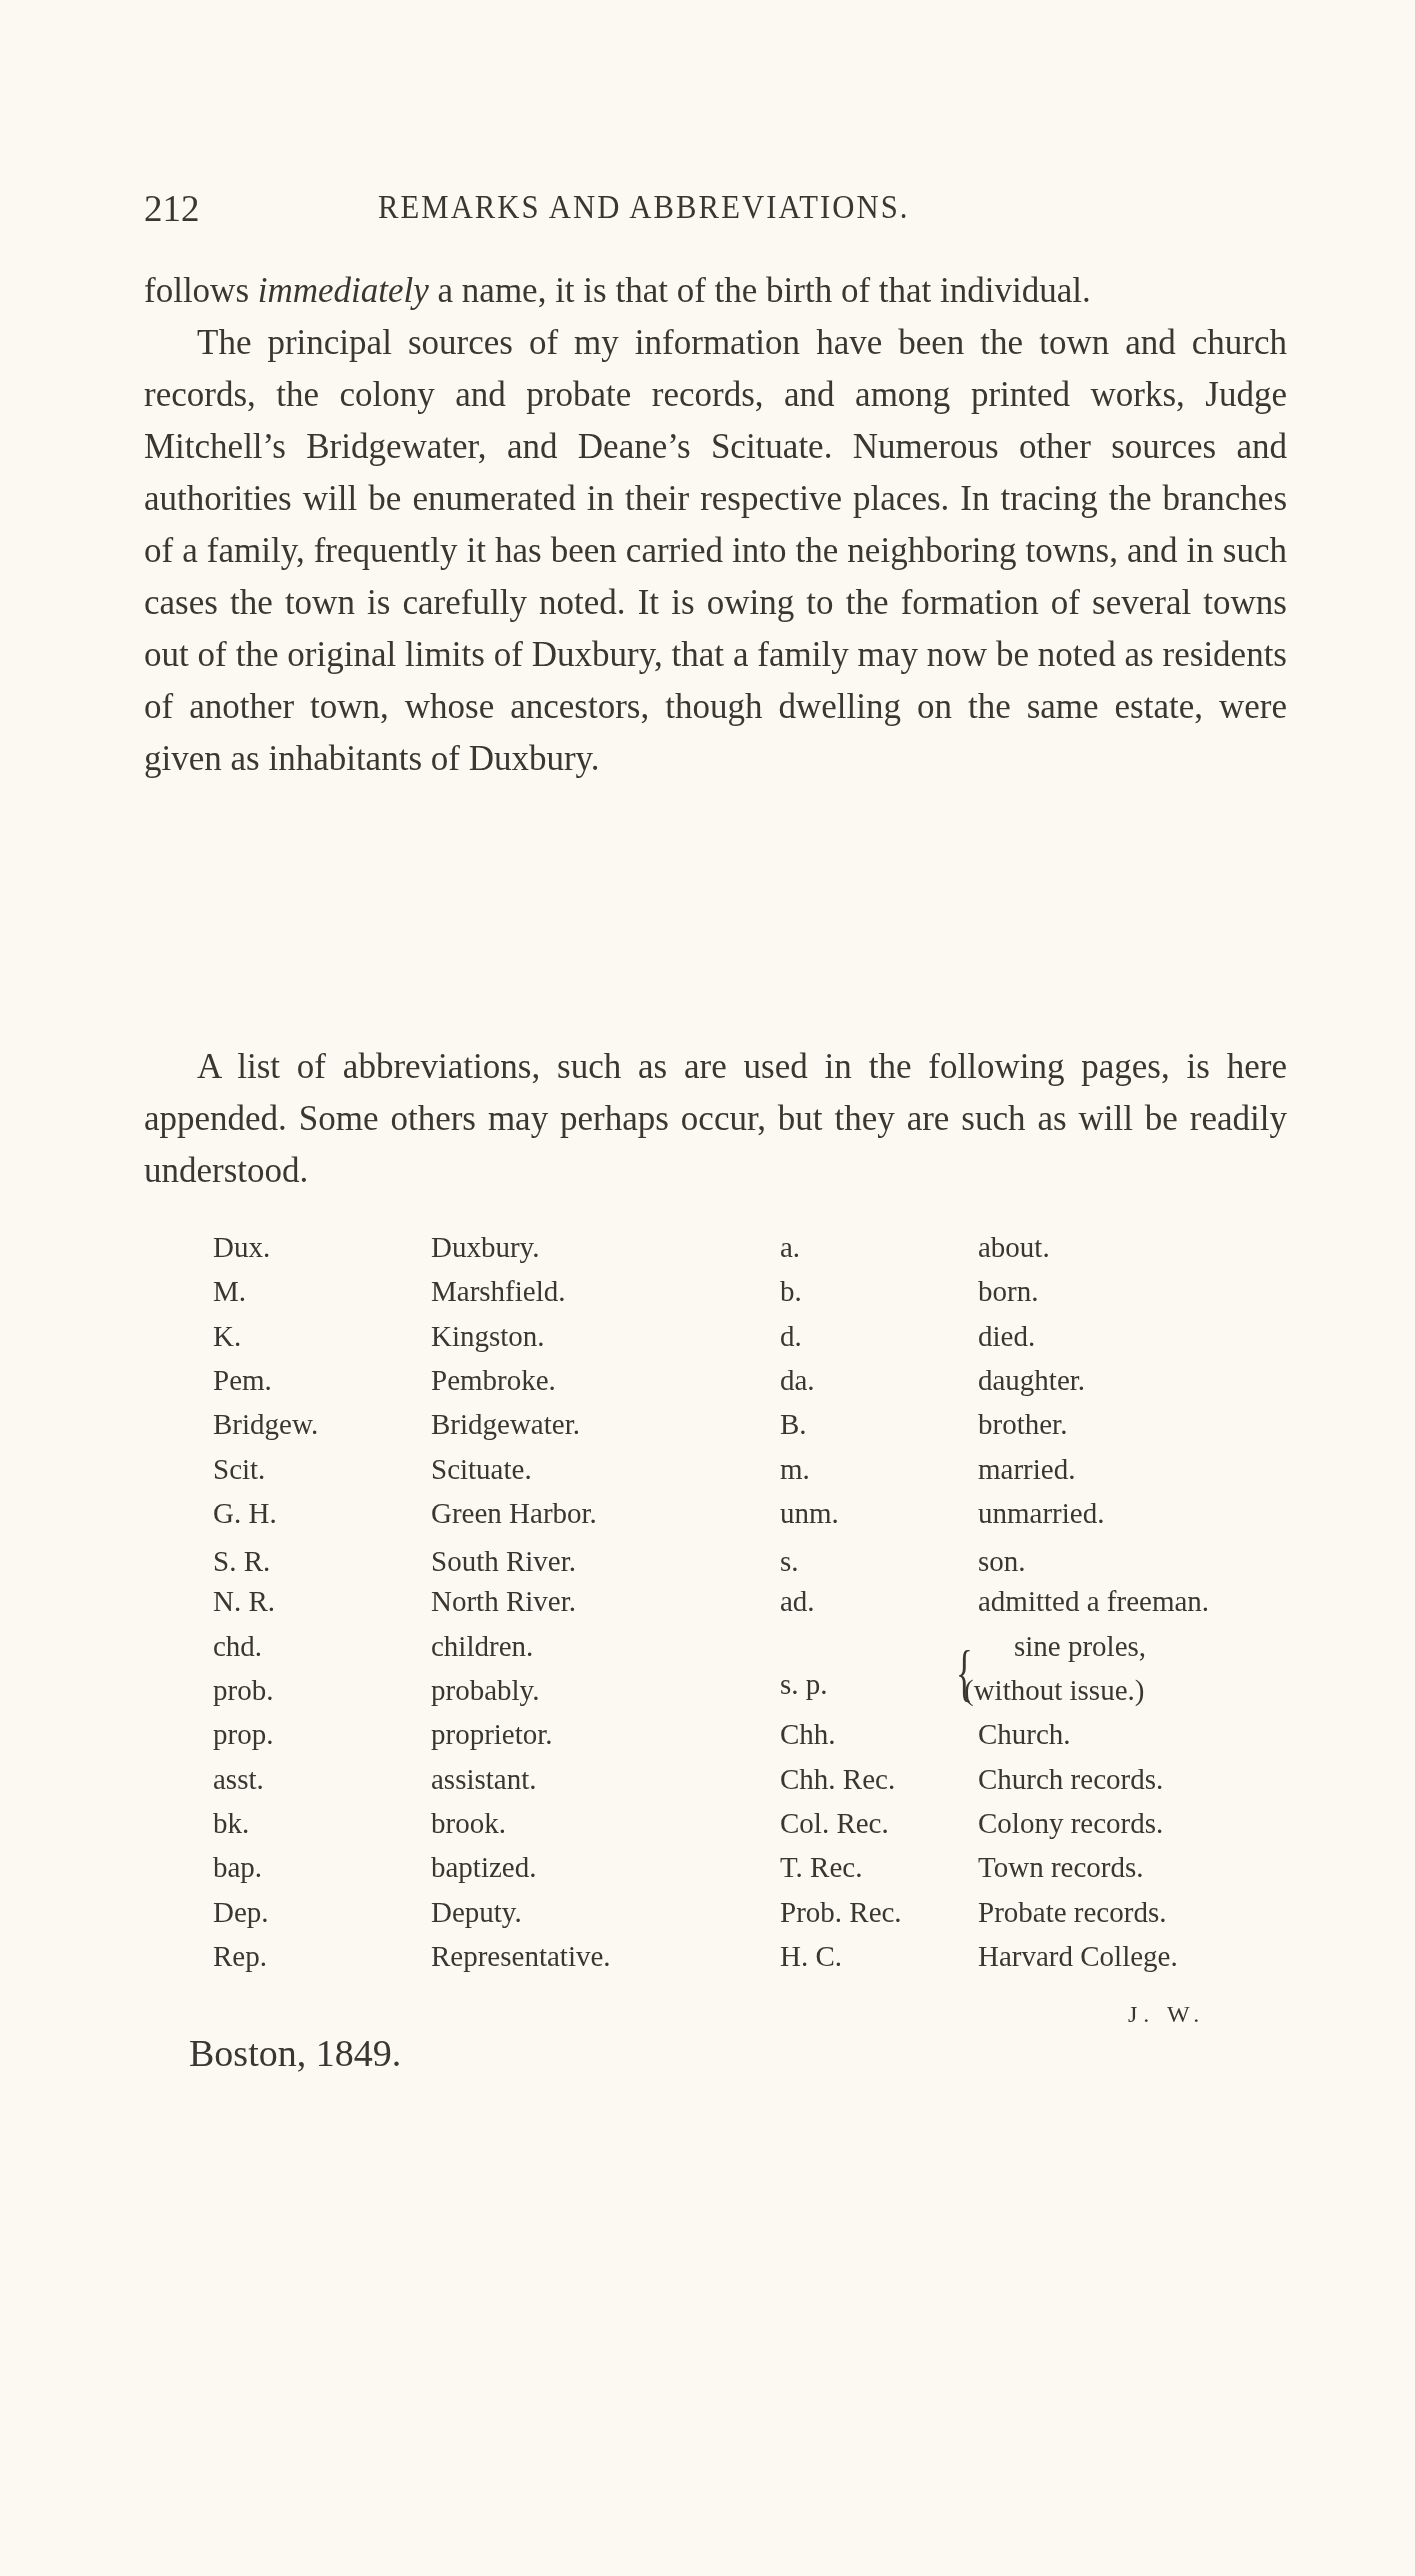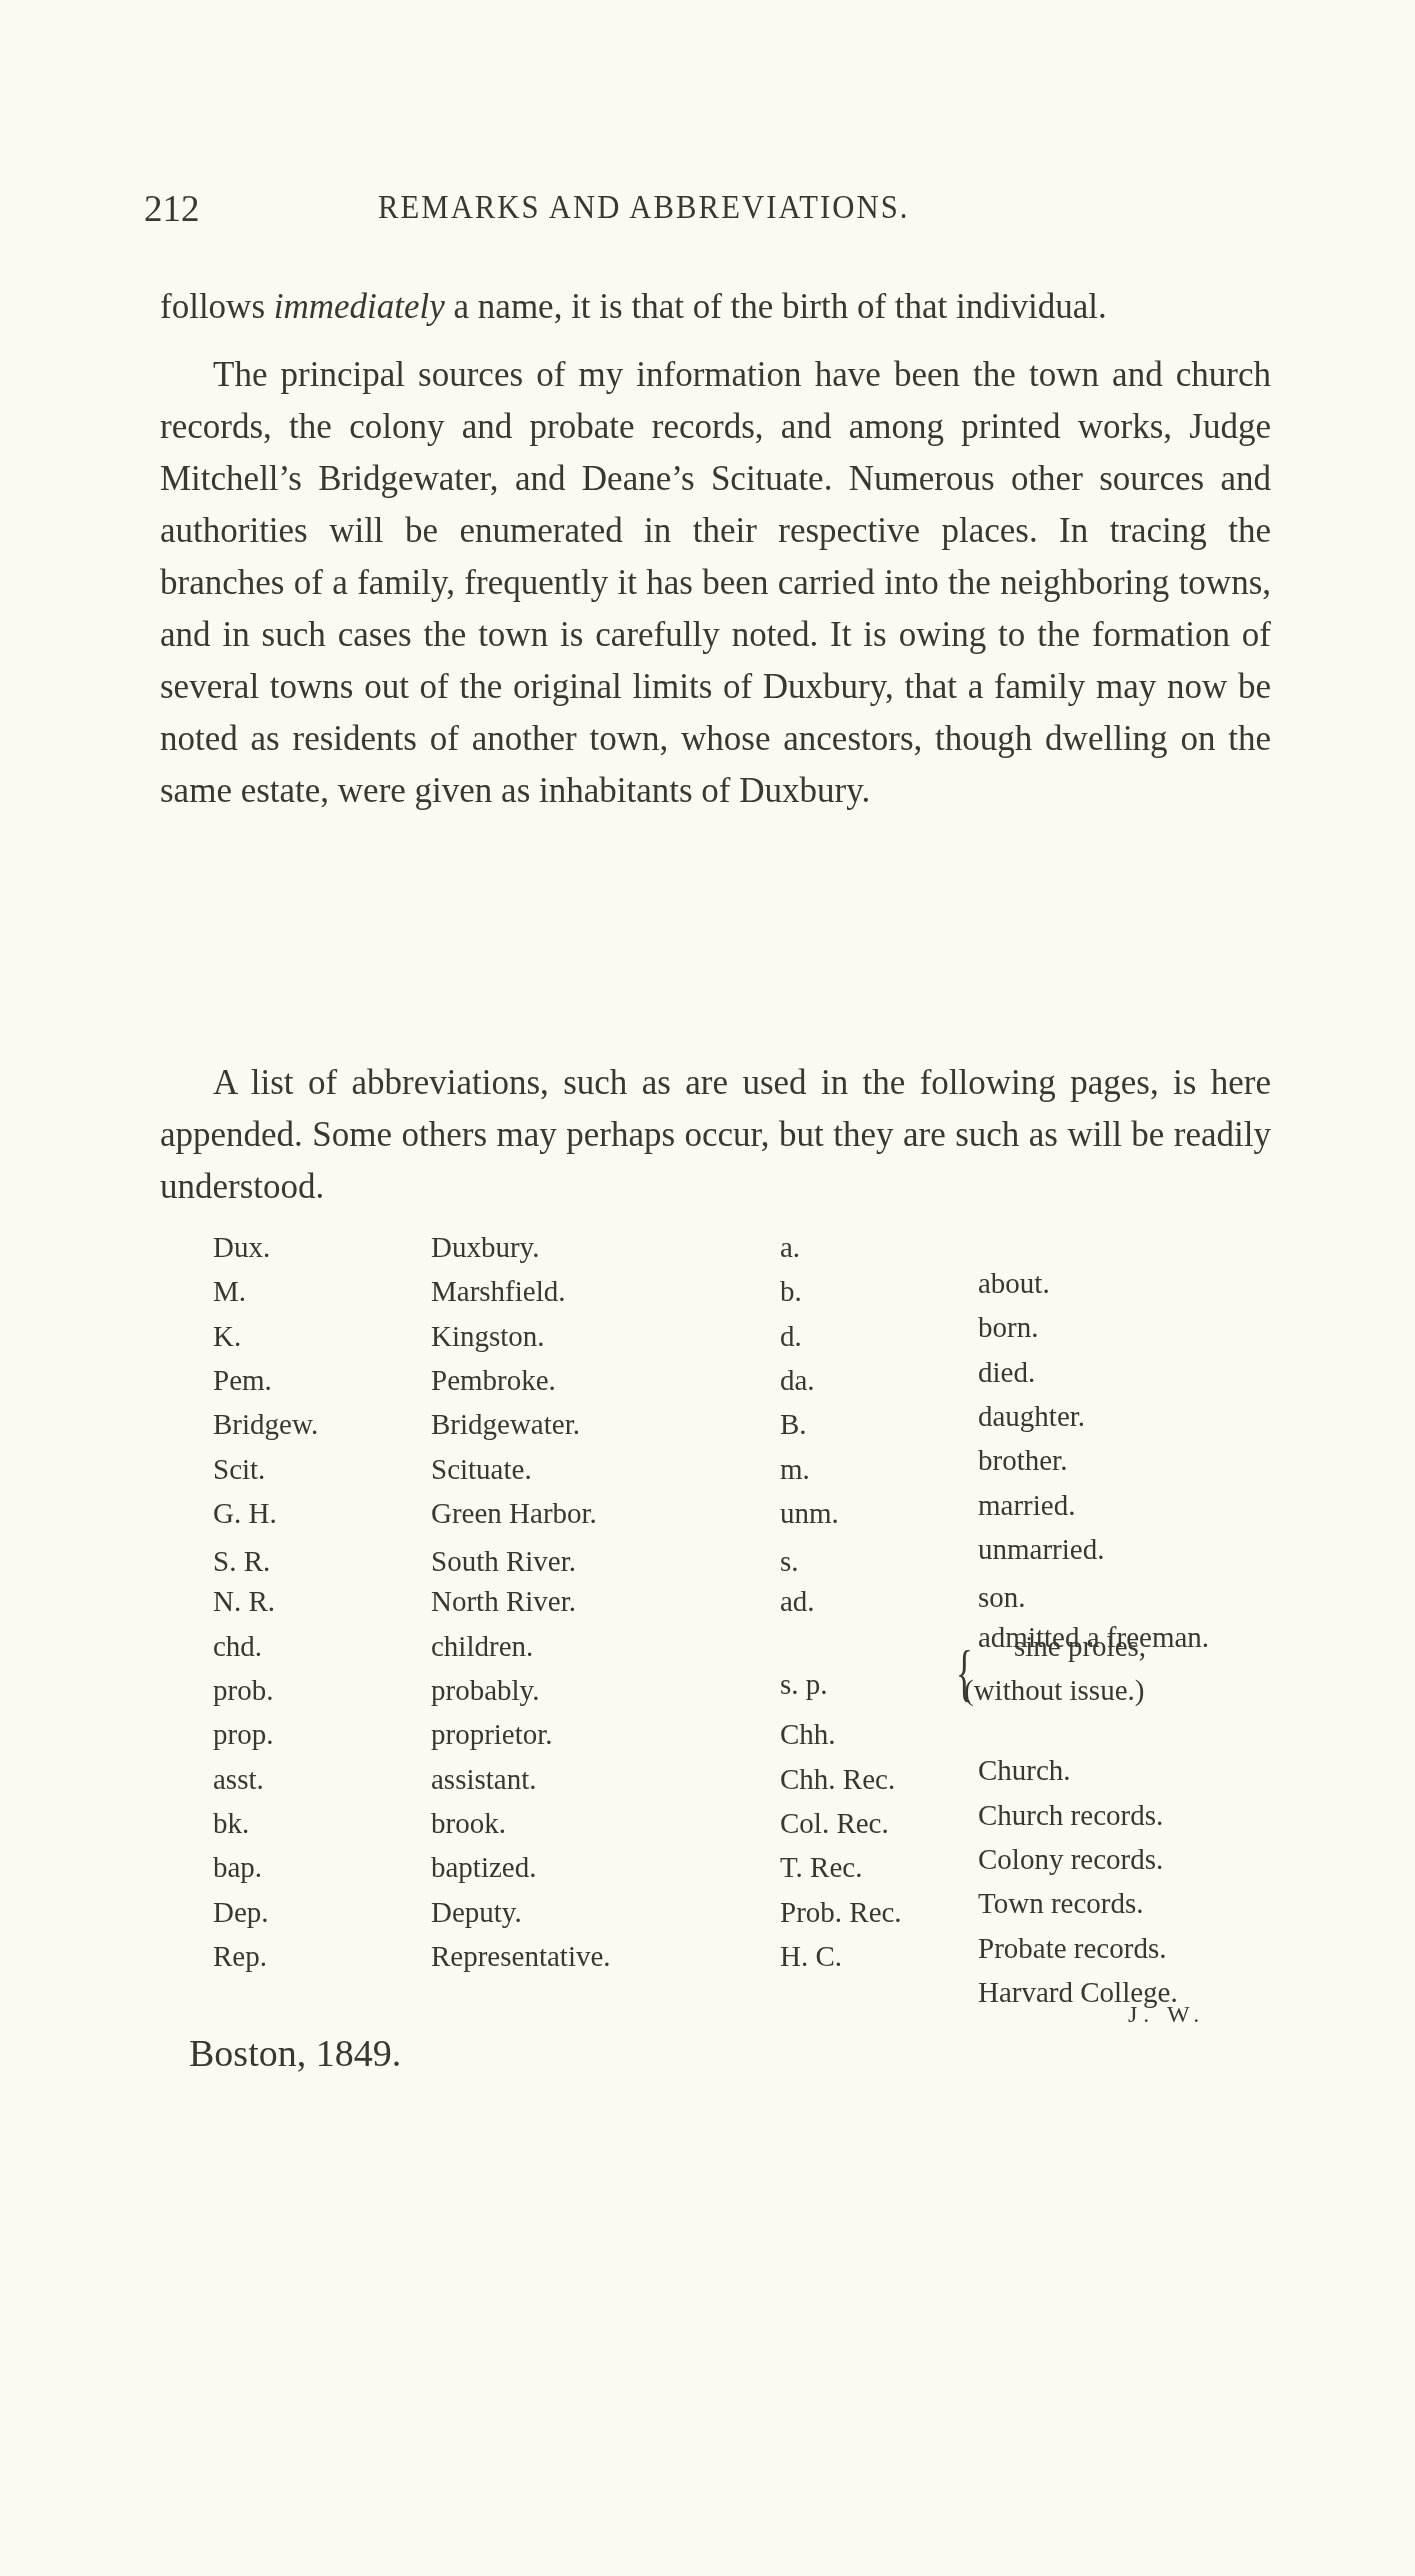"follows immediately a name, it" .body-text p { margin: 16px -> 0 }
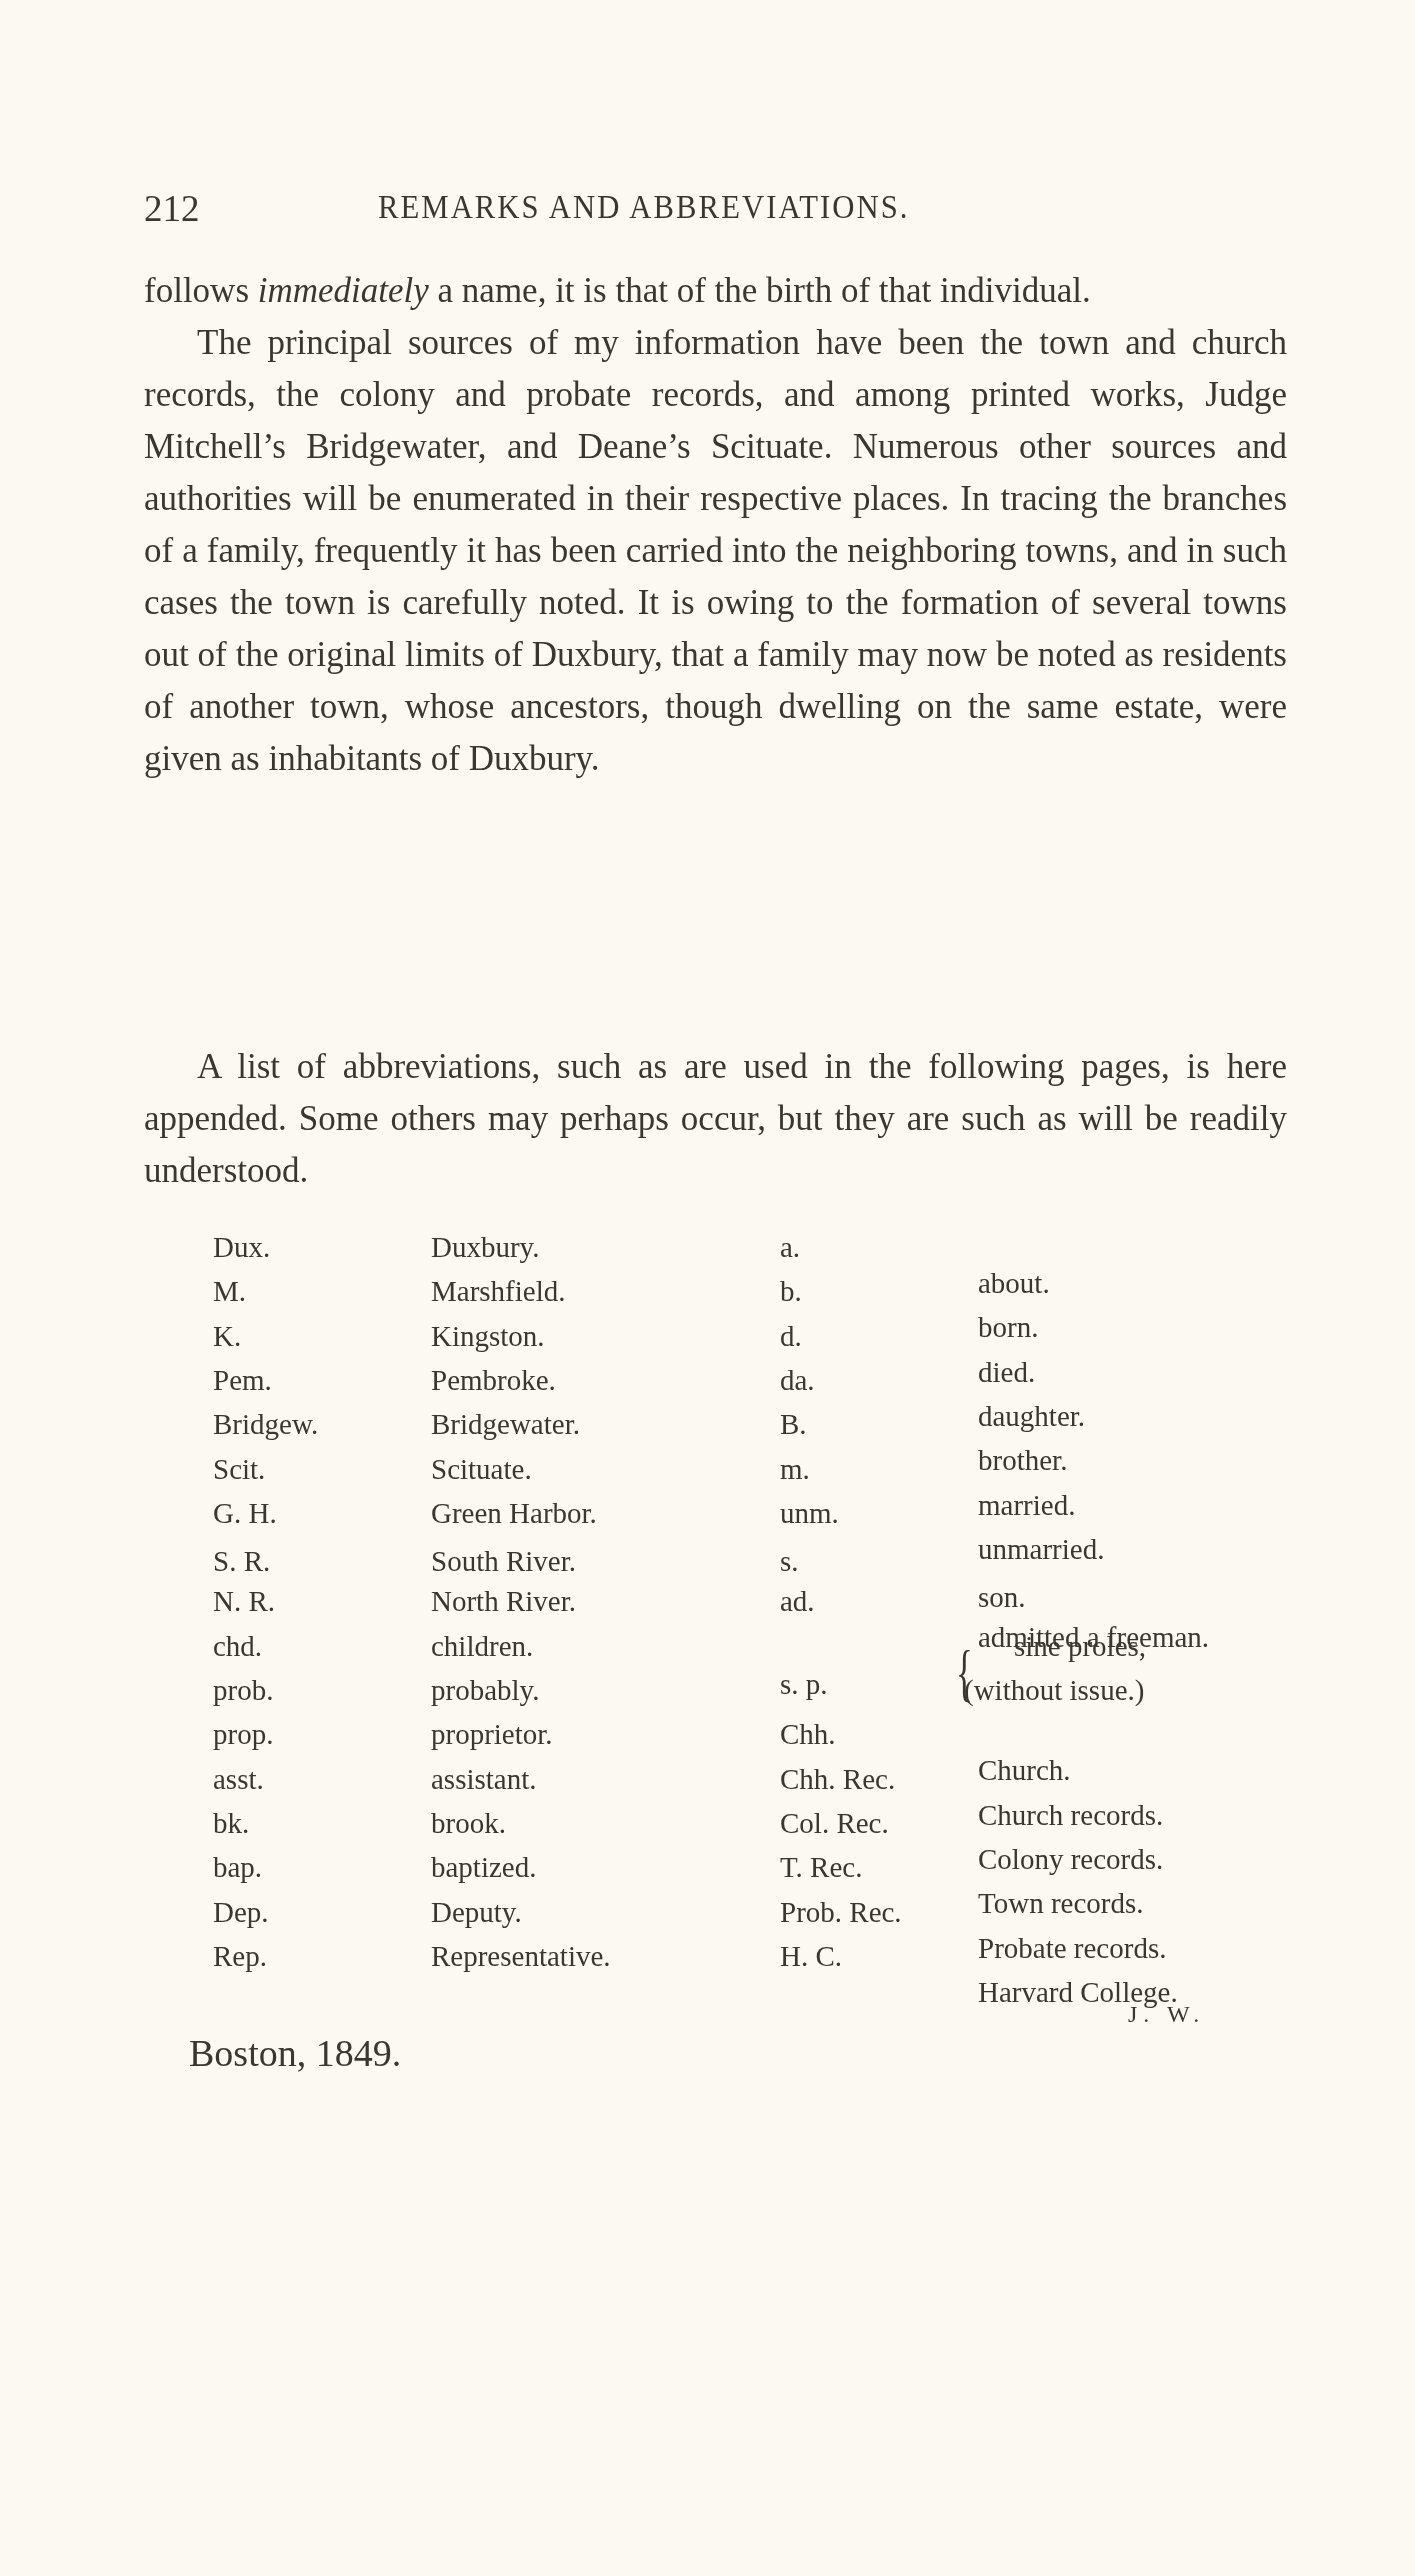"about." .c4 { margin-top: 36px -> none }
